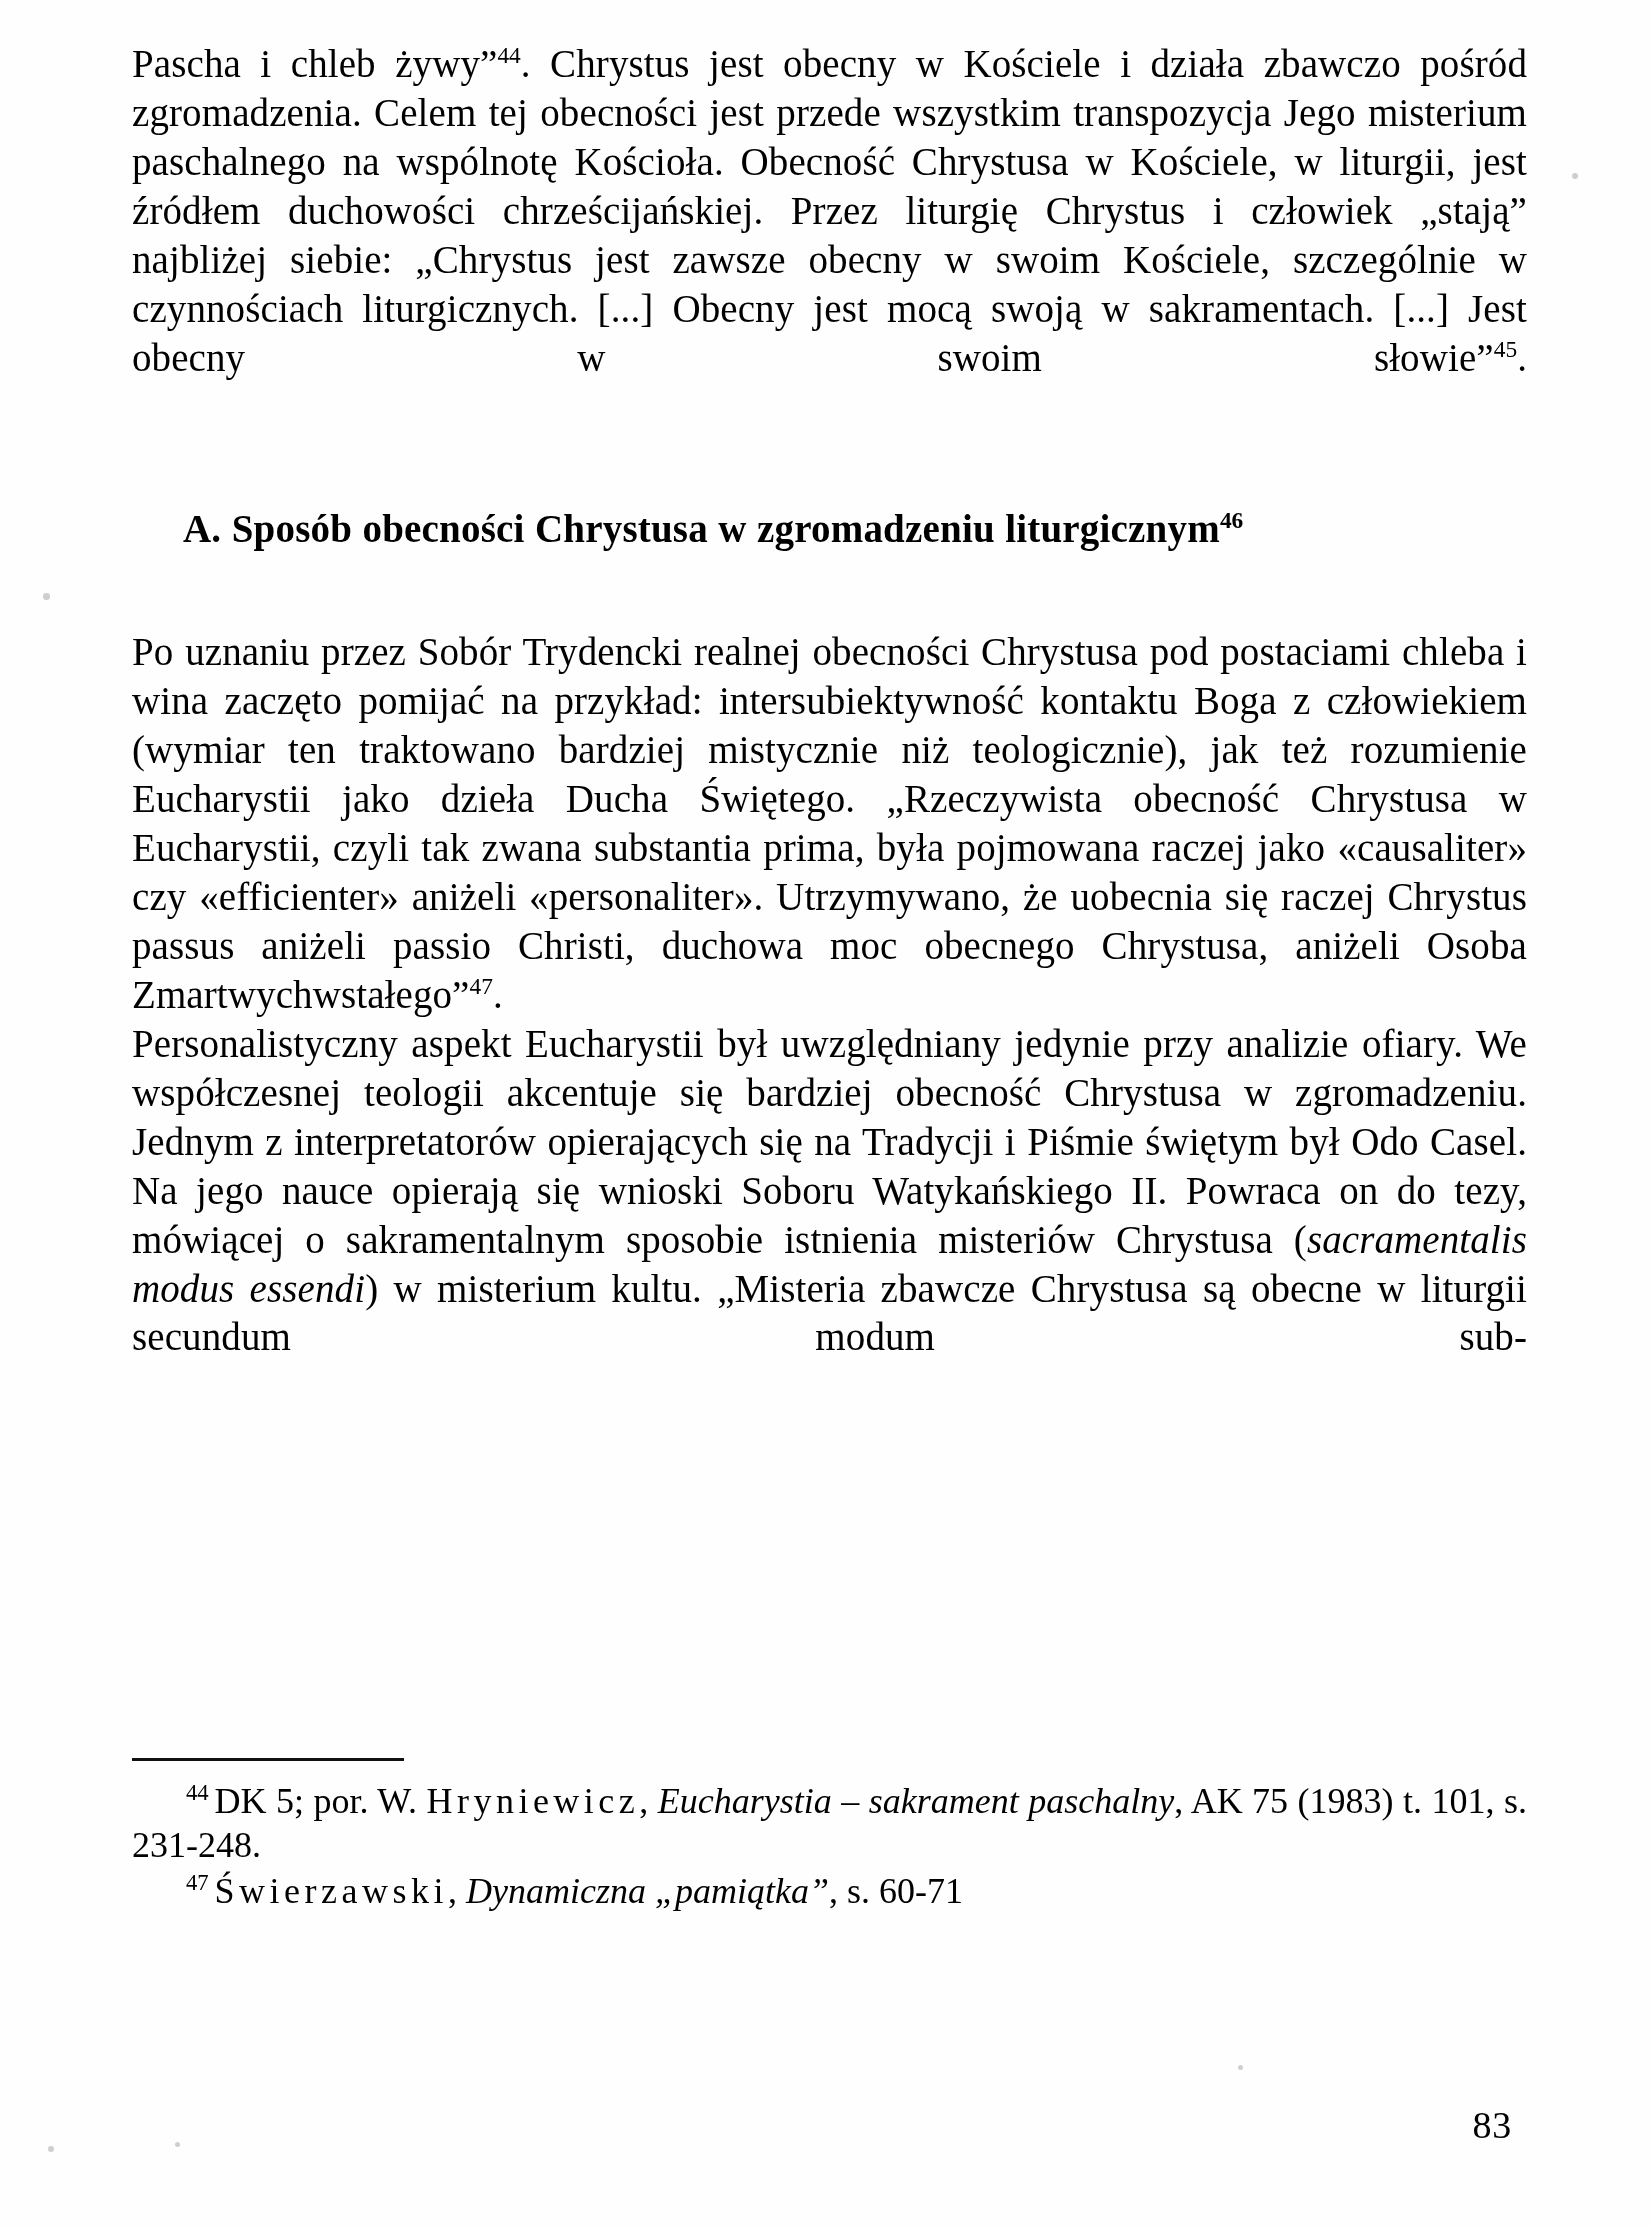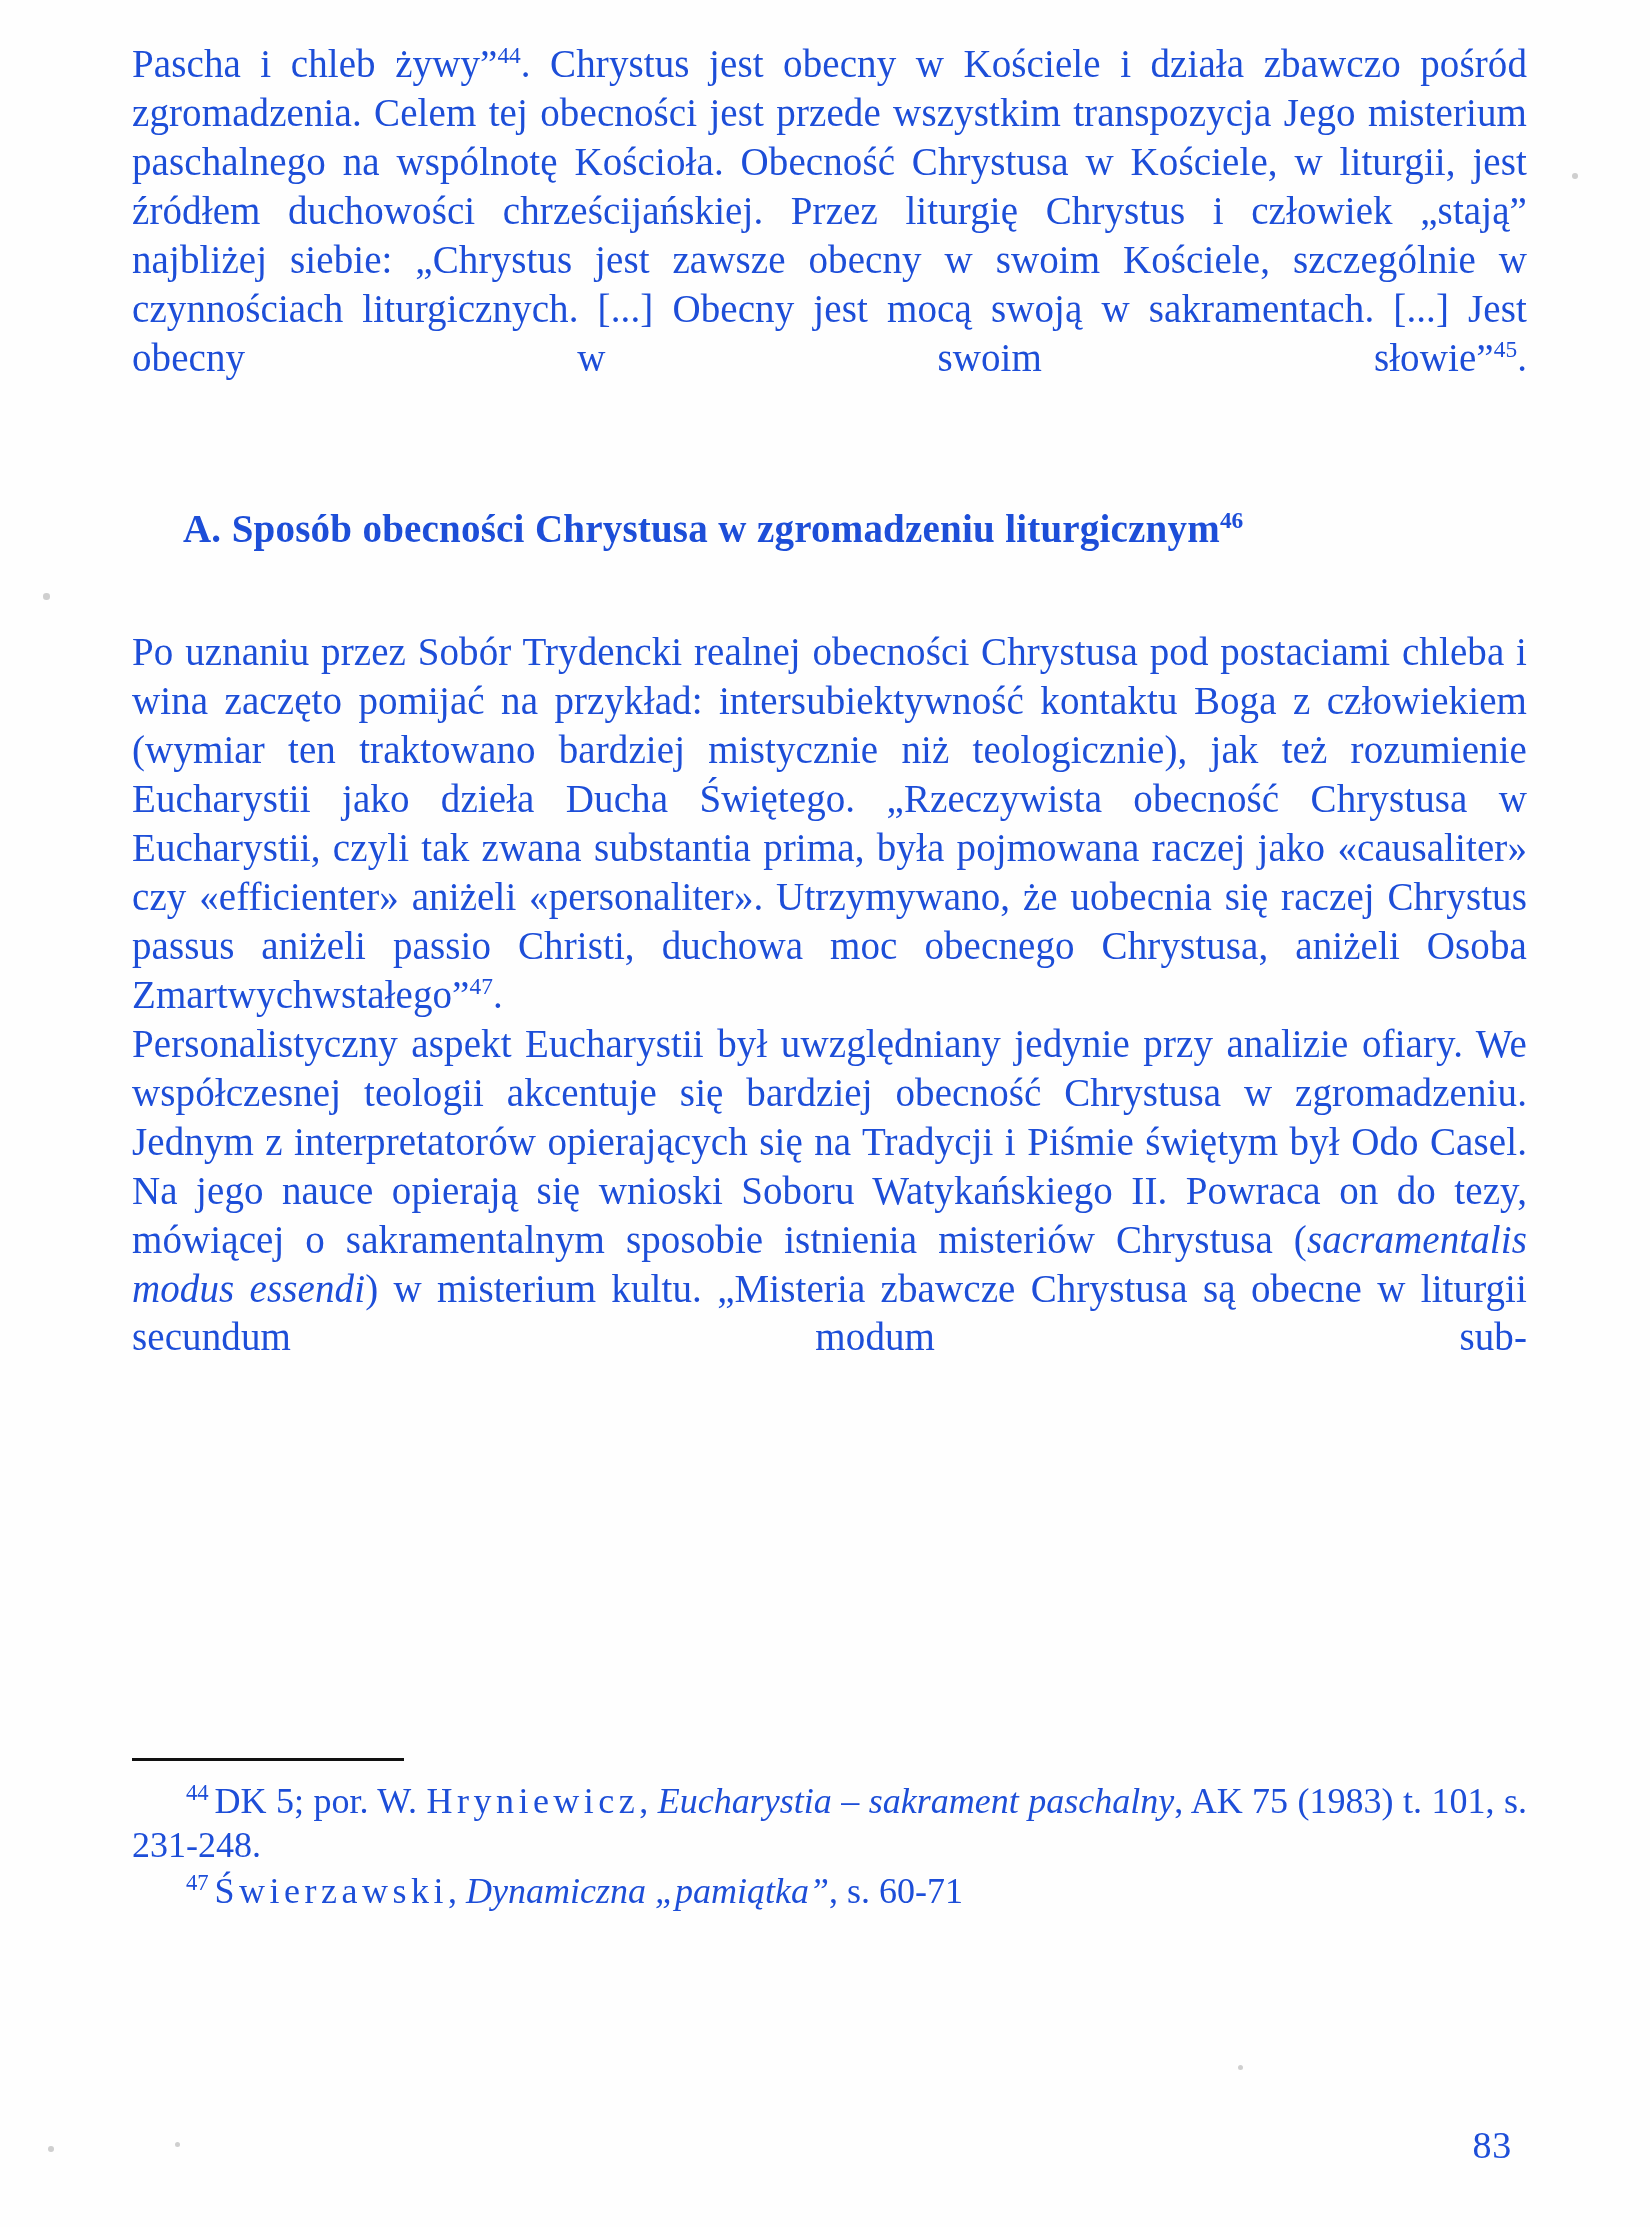"Pascha i chleb żywy”44. Chrystus" .page { color: #1d4ed8 -> #000000 }
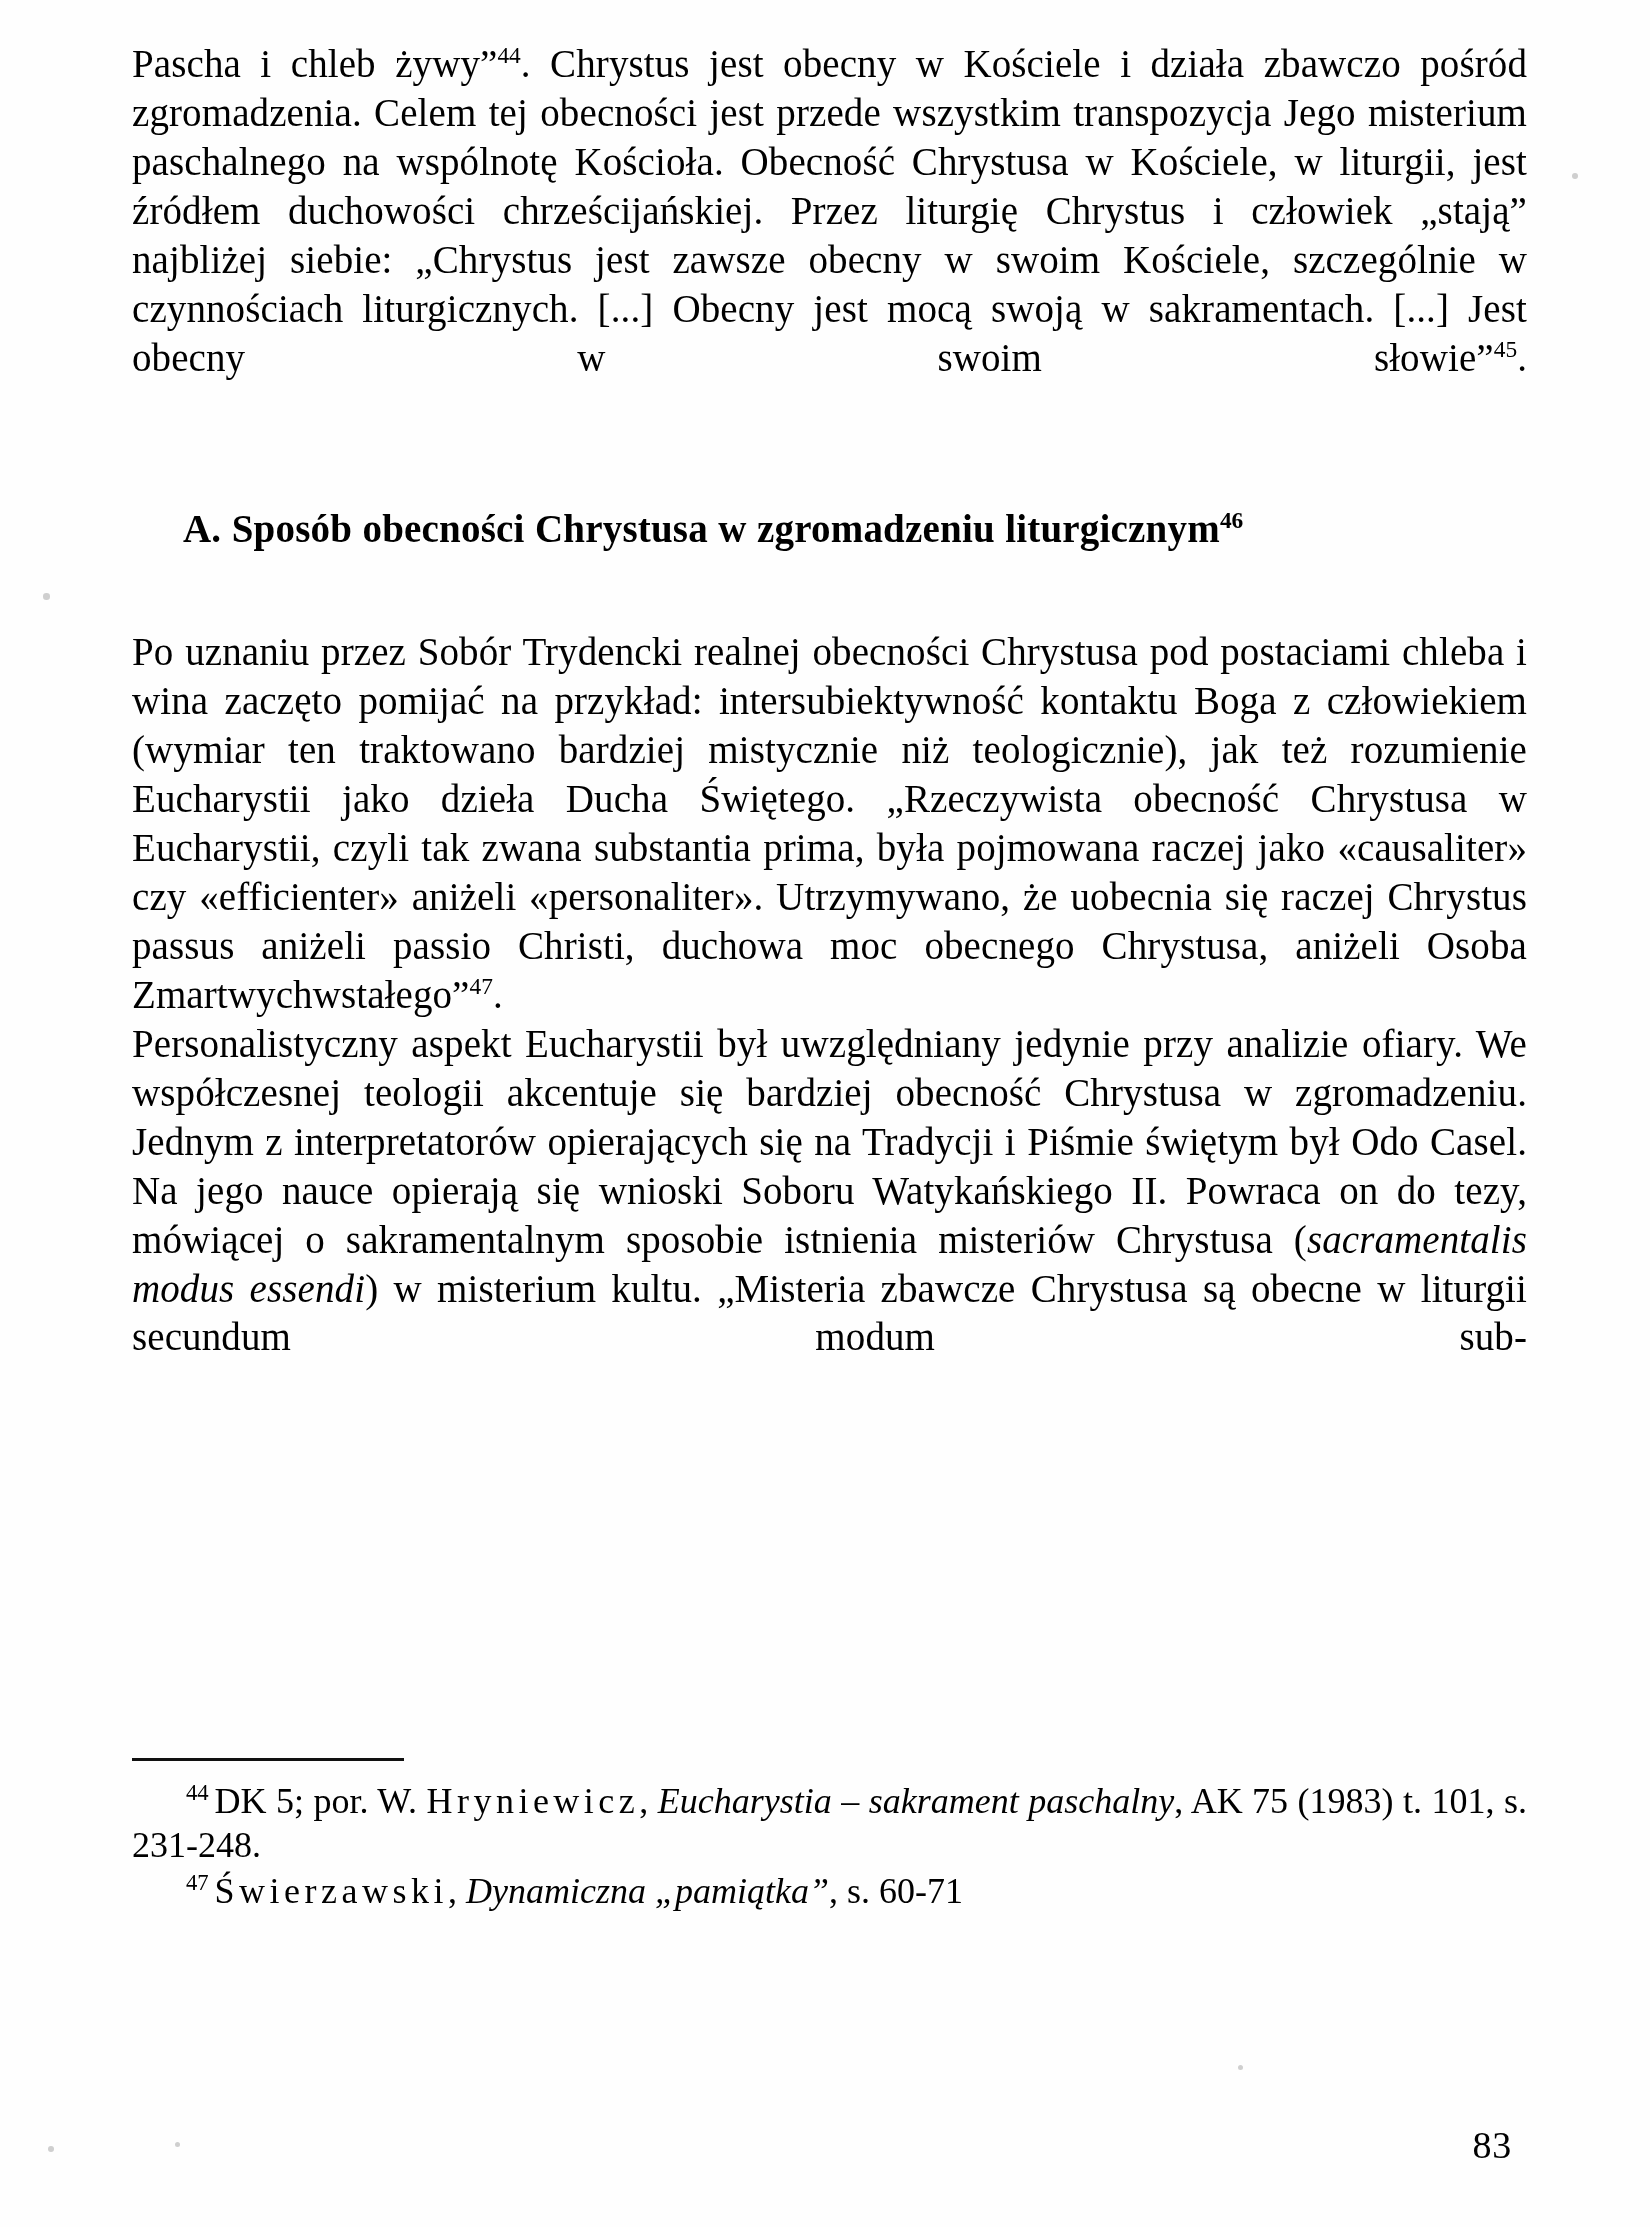"83" .page-number { bottom: 60px -> 80px }
